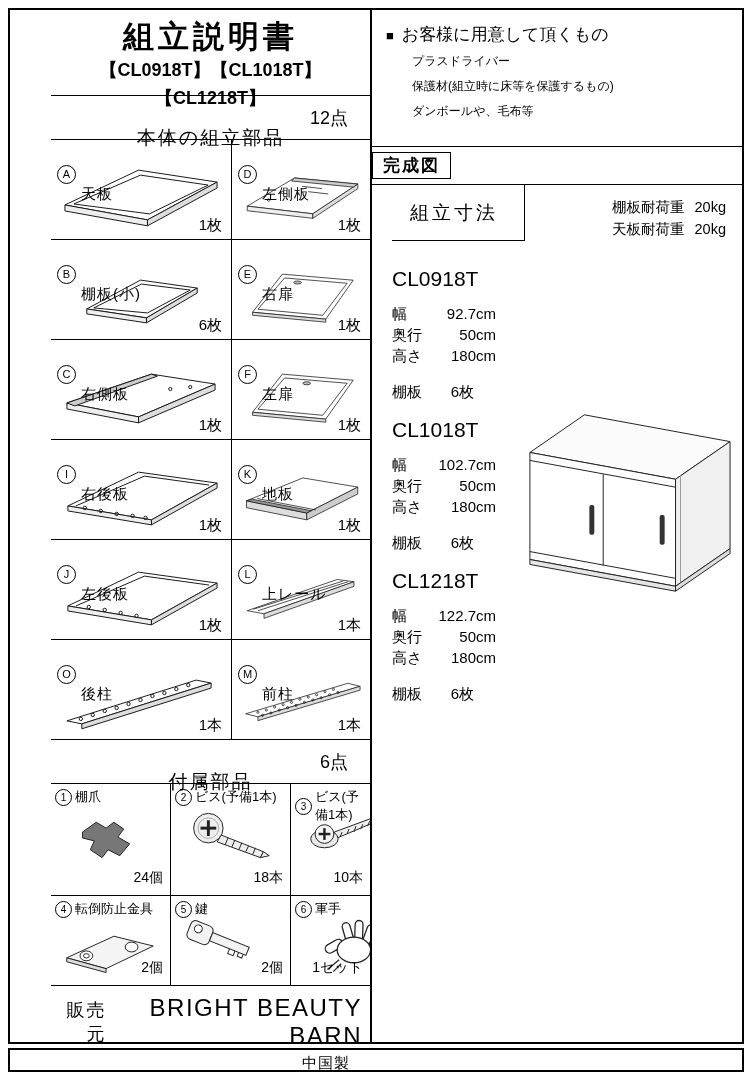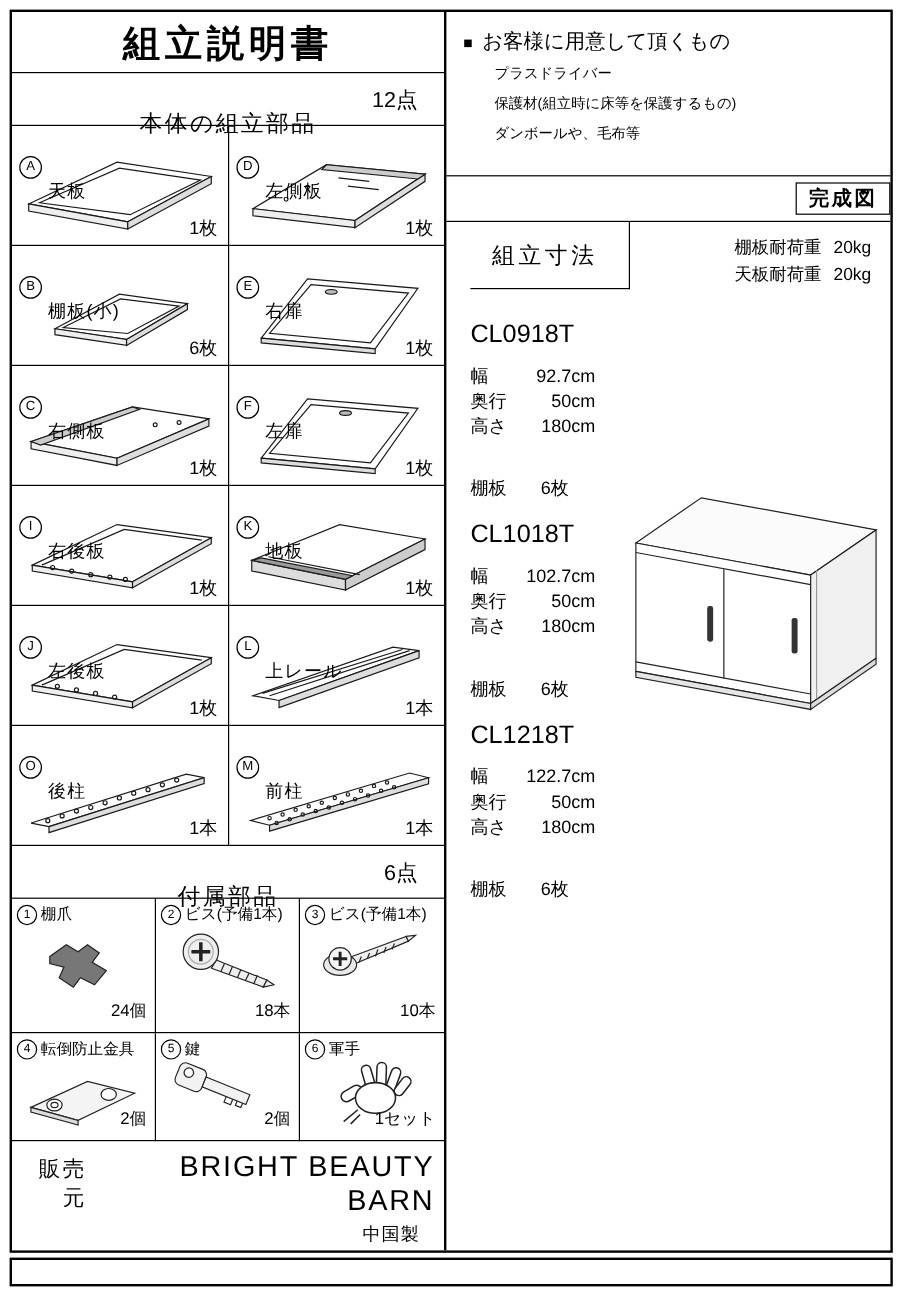"組立説明書" .left-col { padding-left: none -> 41px }
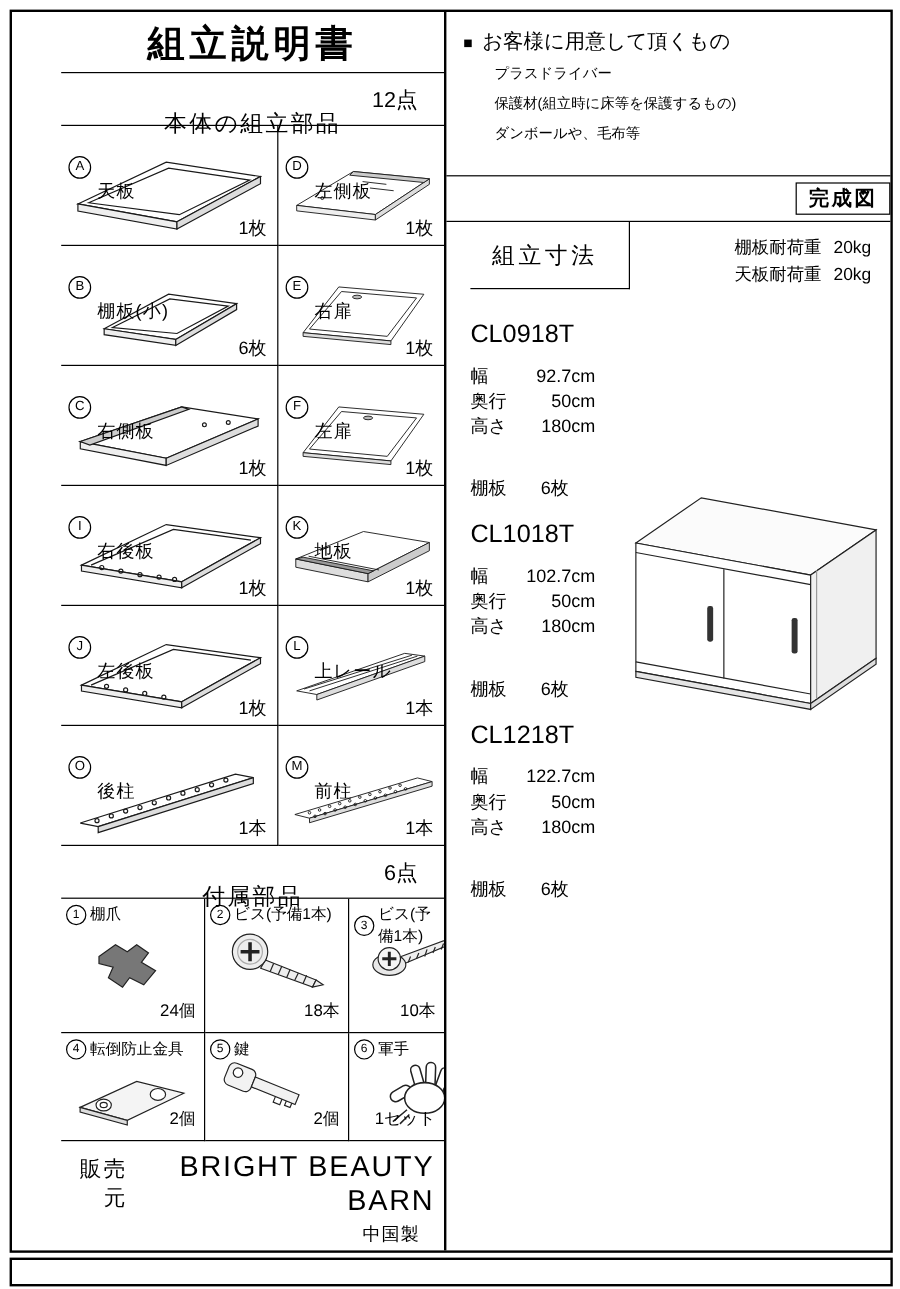"【CL0918T】【CL1018T】【CL1218T】" div.doc-models { html: none -> <div>【CL0918T】【CL1018T】【CL1218T】</div> }
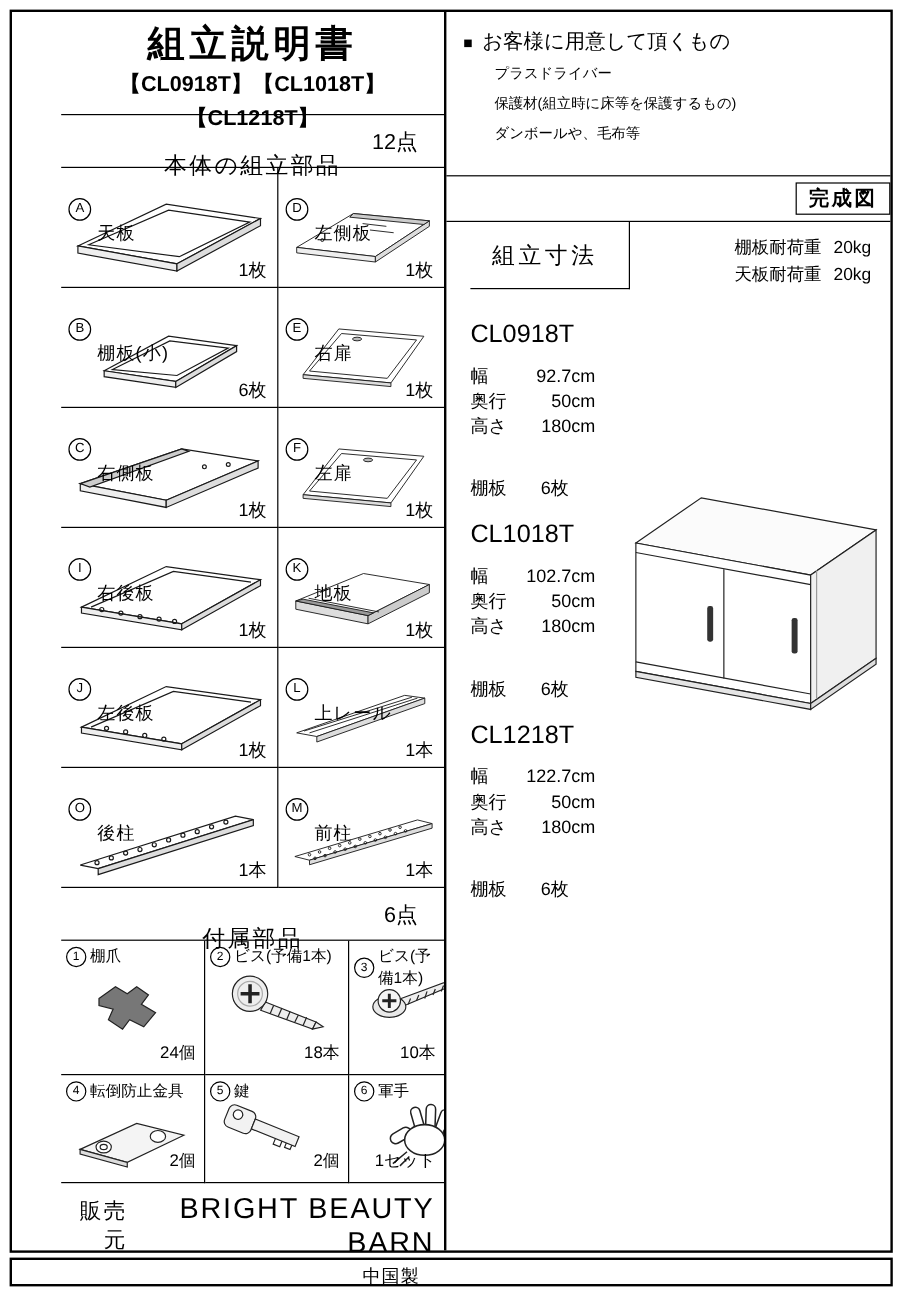"完成図" .finished-row { justify-content: flex-end -> flex-start }
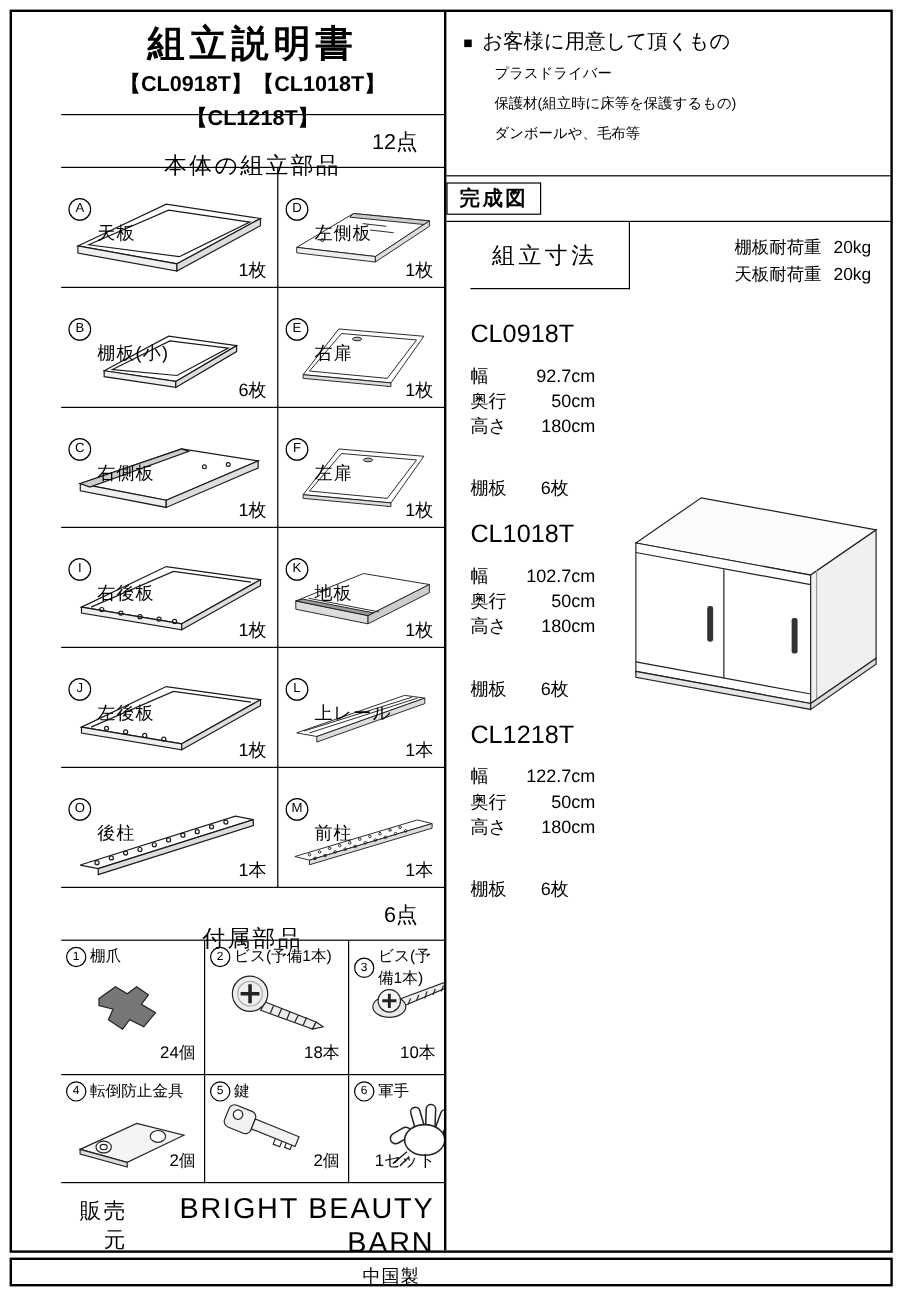"棚板" .shelf-row { margin-top: 31px -> 15px }
